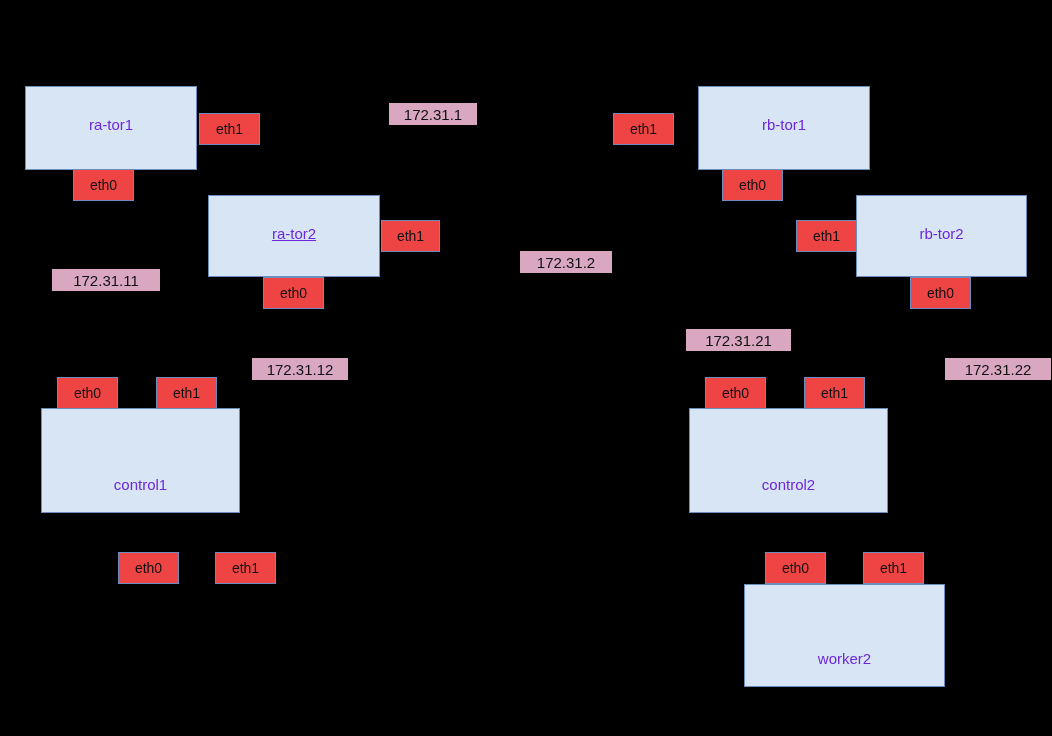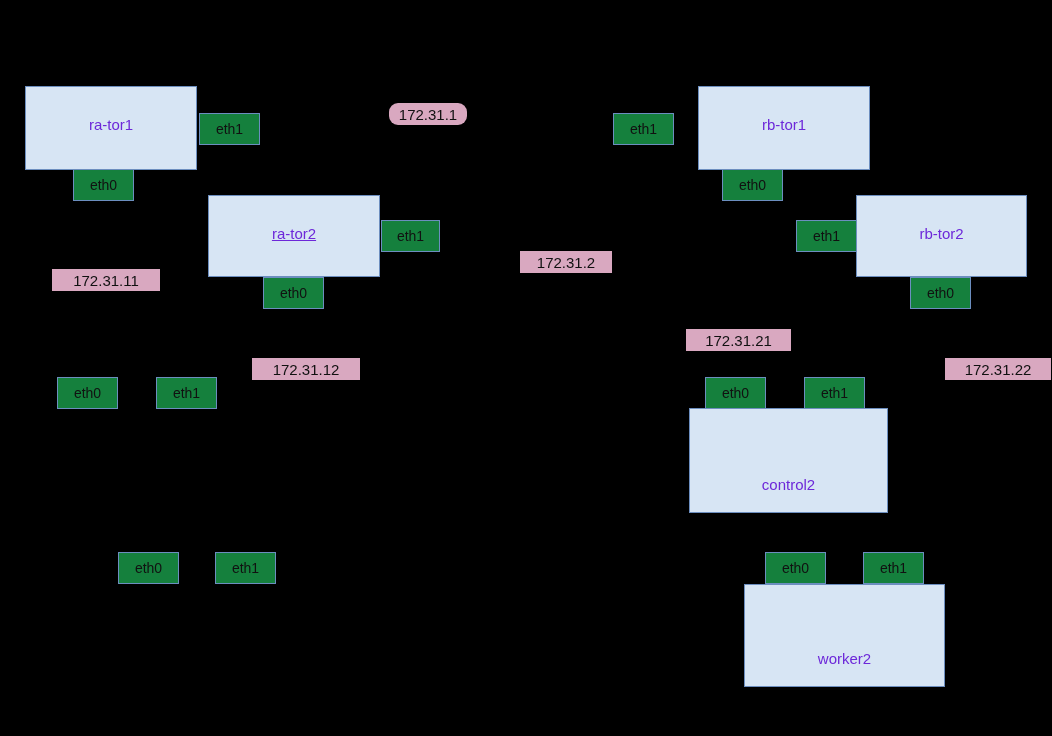"172.31.1" div.netlabel { border-radius: 9px -> none; width: 78px -> 88px }
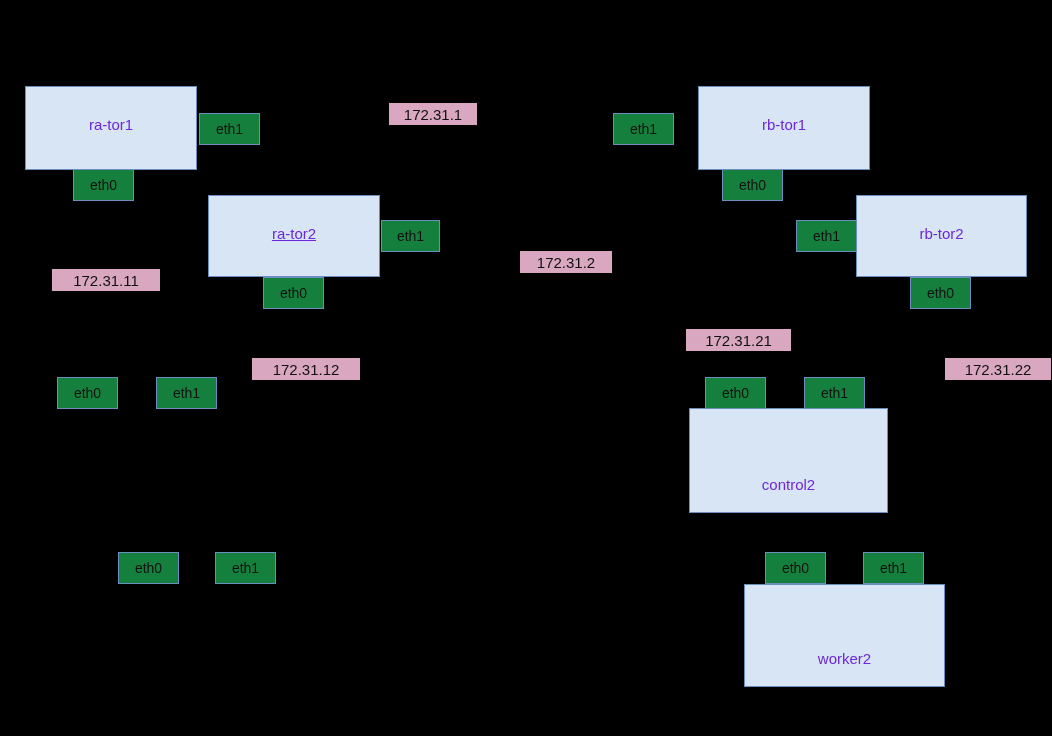"eth1" .port { background: #15803d -> #ef4444 }
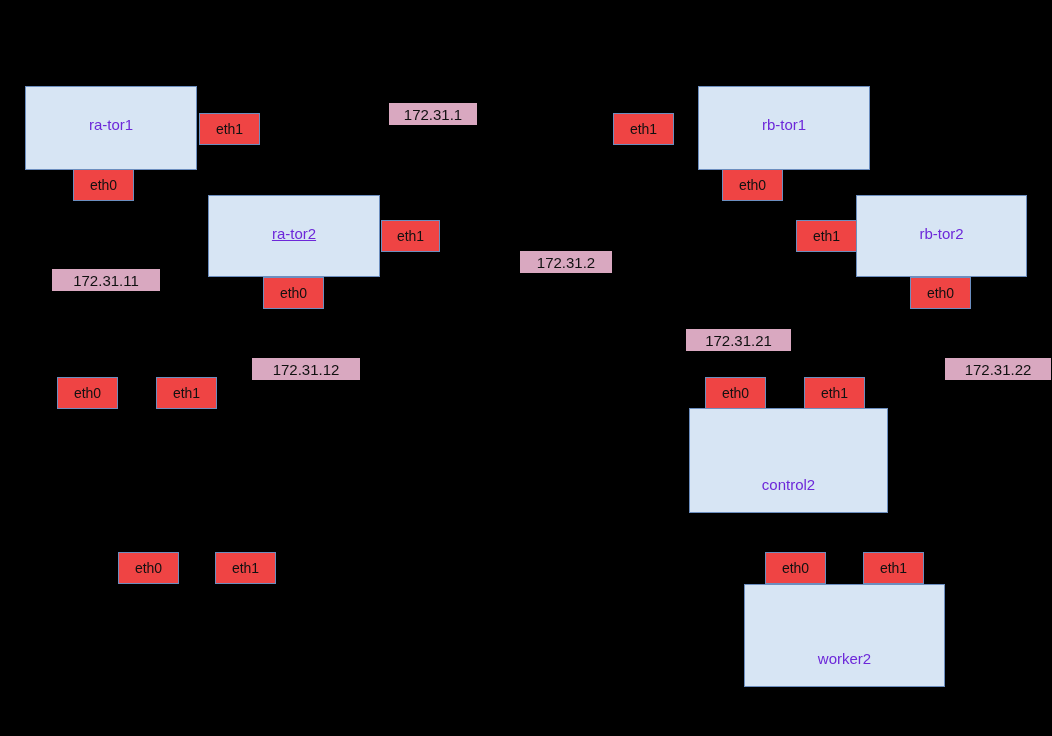"172.31.12" div.netlabel { width: 108px -> 96px }
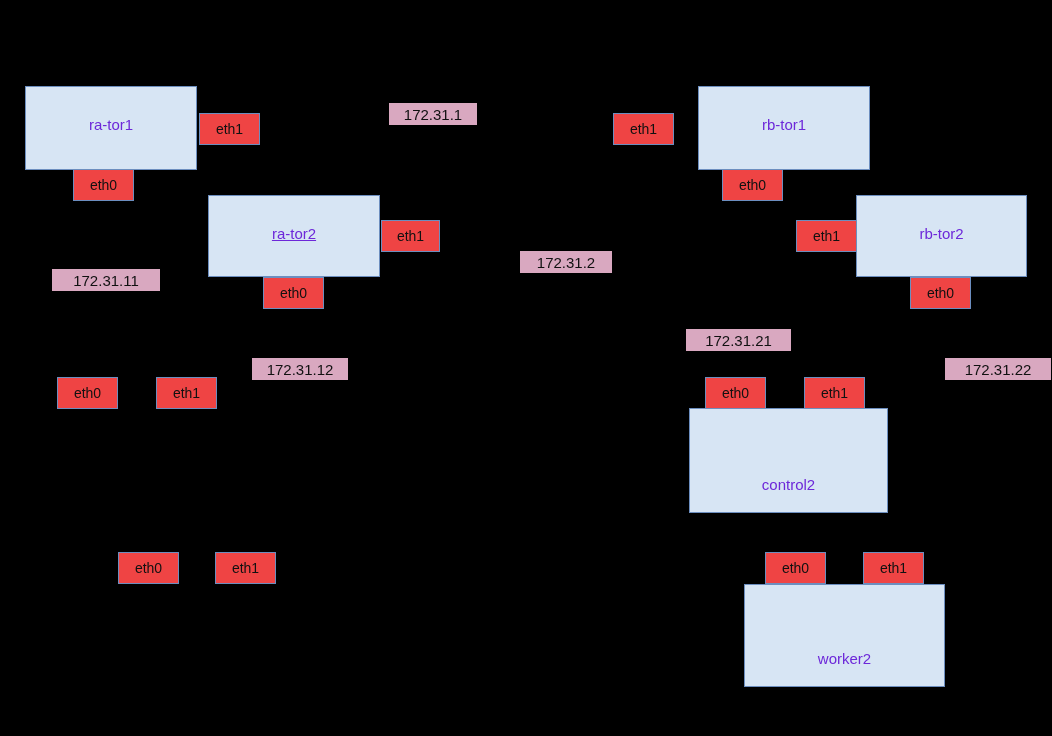"control1" div.node { html: none -> <div> <span>control1</span> </div> }
